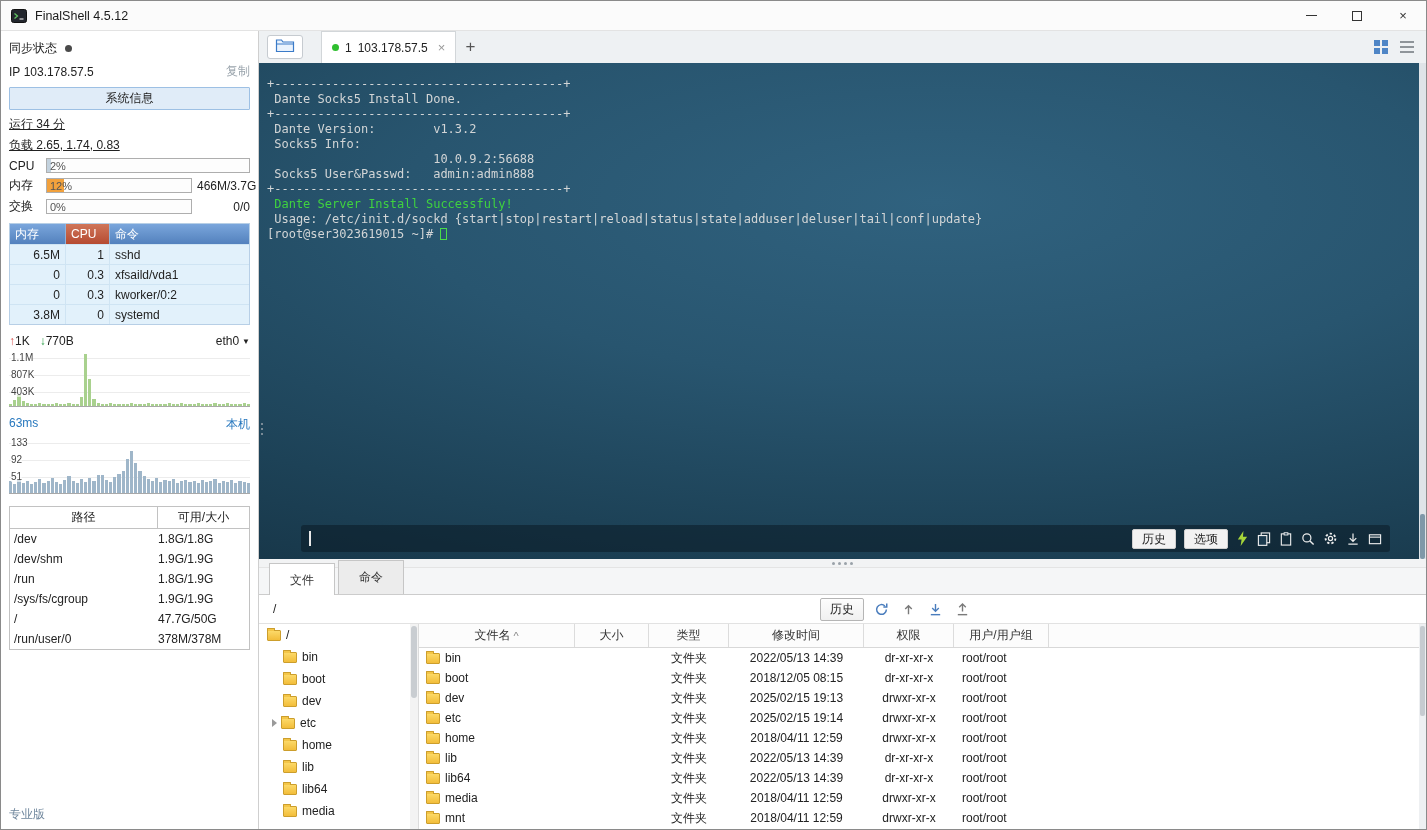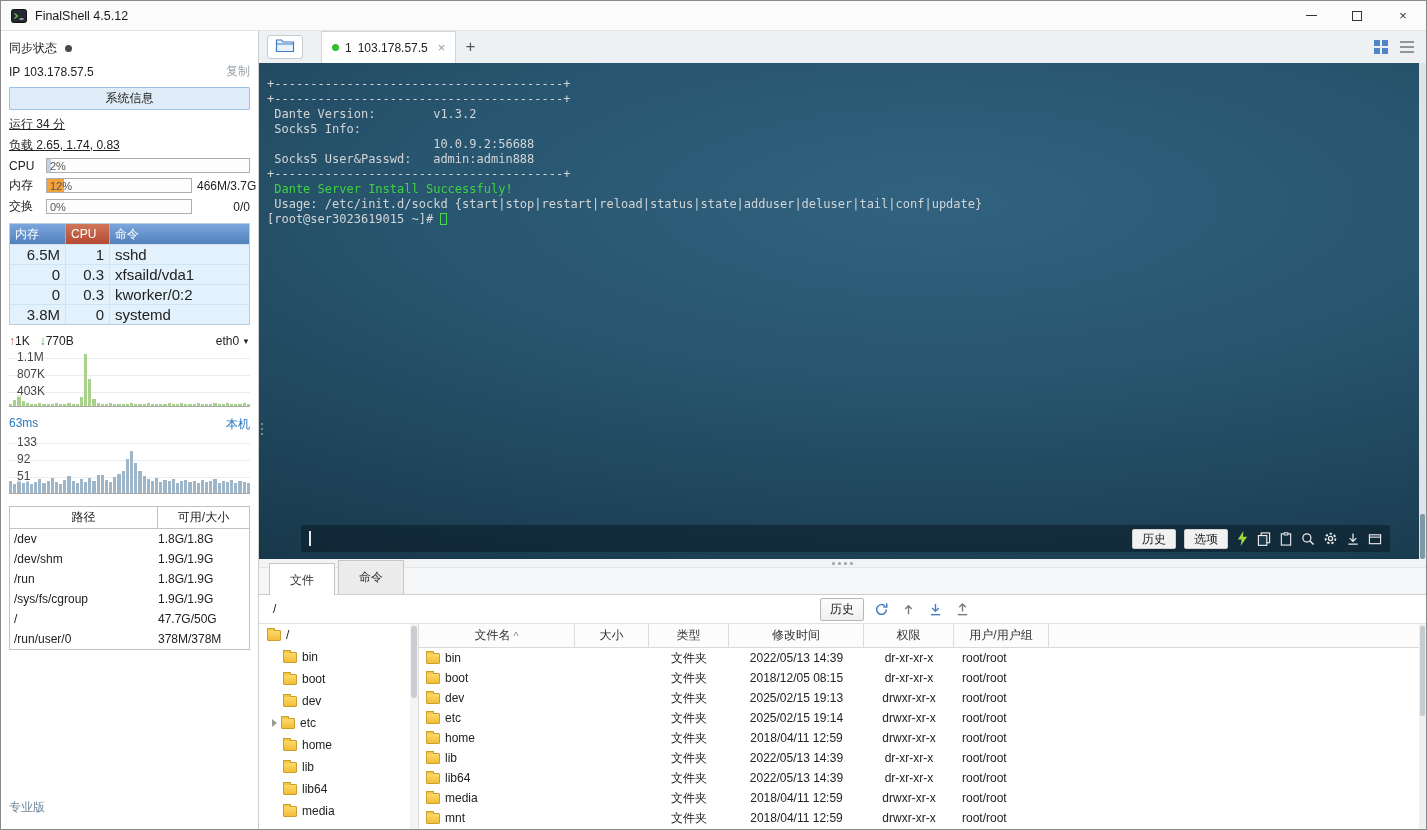"Dante Socks5 Install Done." div.tline { html: none -> <div><span> Dante Socks5 Install Done.</span></div> }
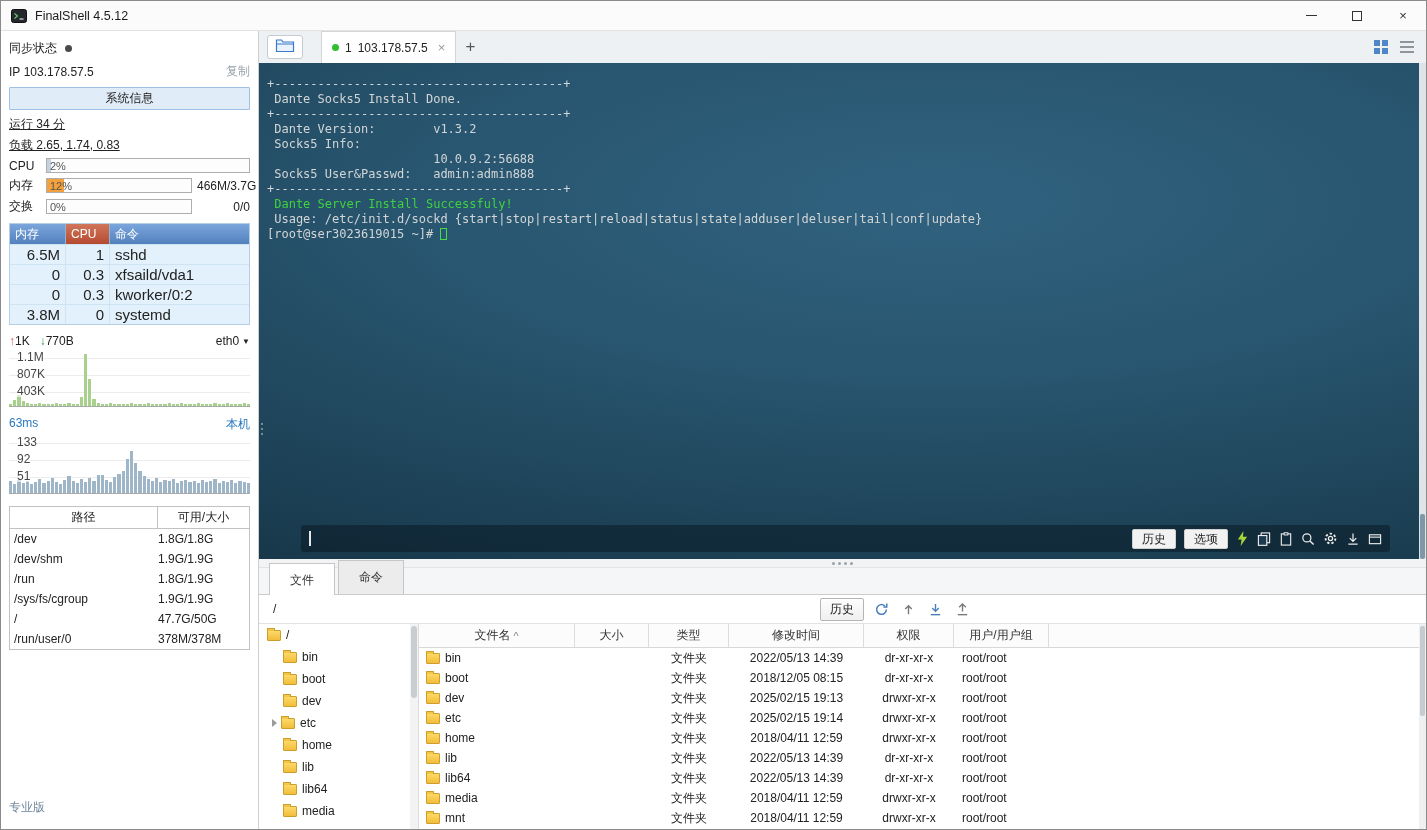"6.5M" .pt-row { font-size: 15px -> 12px }
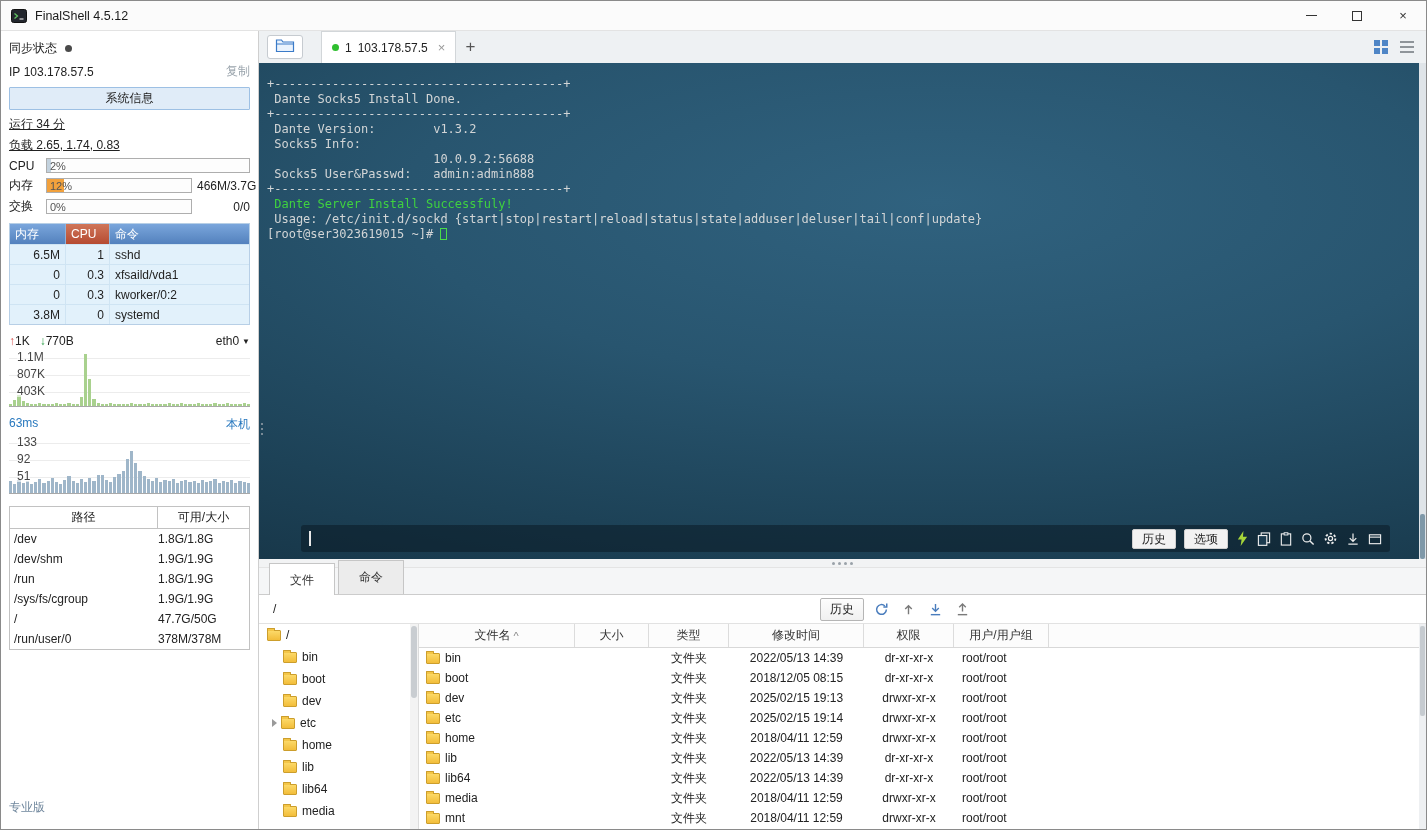"1.1M" .chart-label { font-size: 12px -> 10px; left: 8px -> 2px }
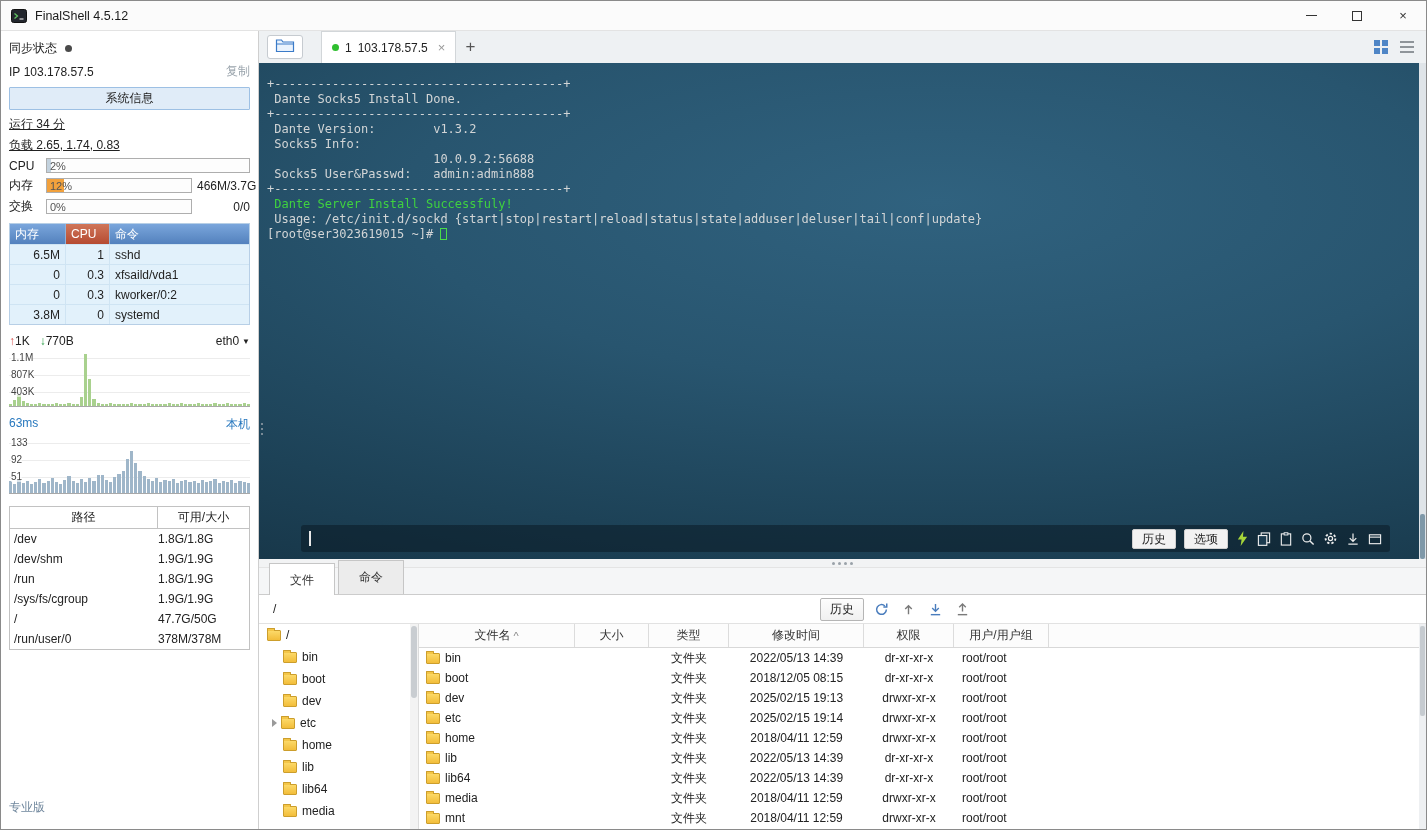"专业版" .edition { bottom: 14px -> 7px }
